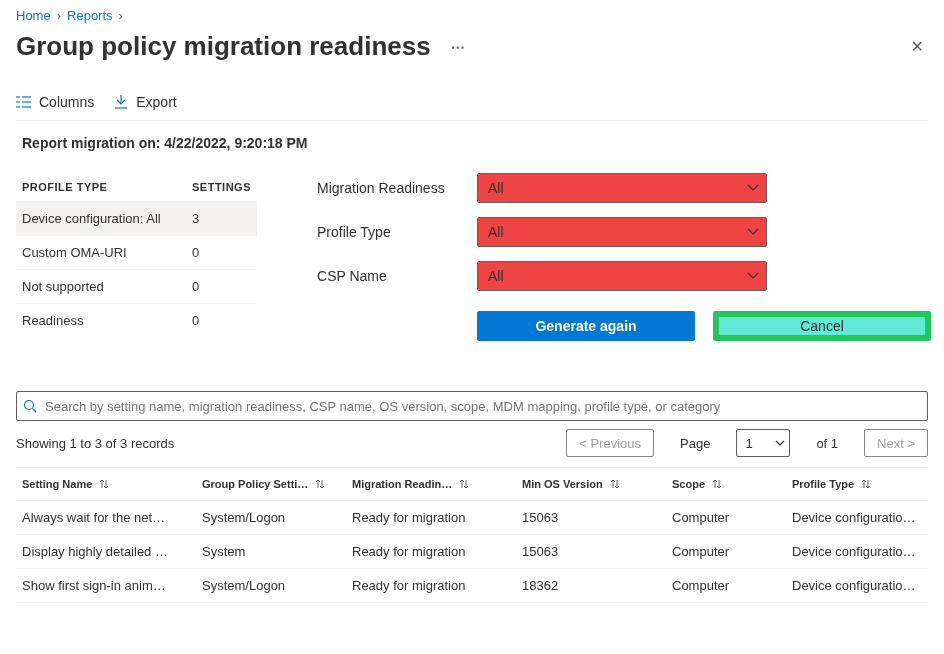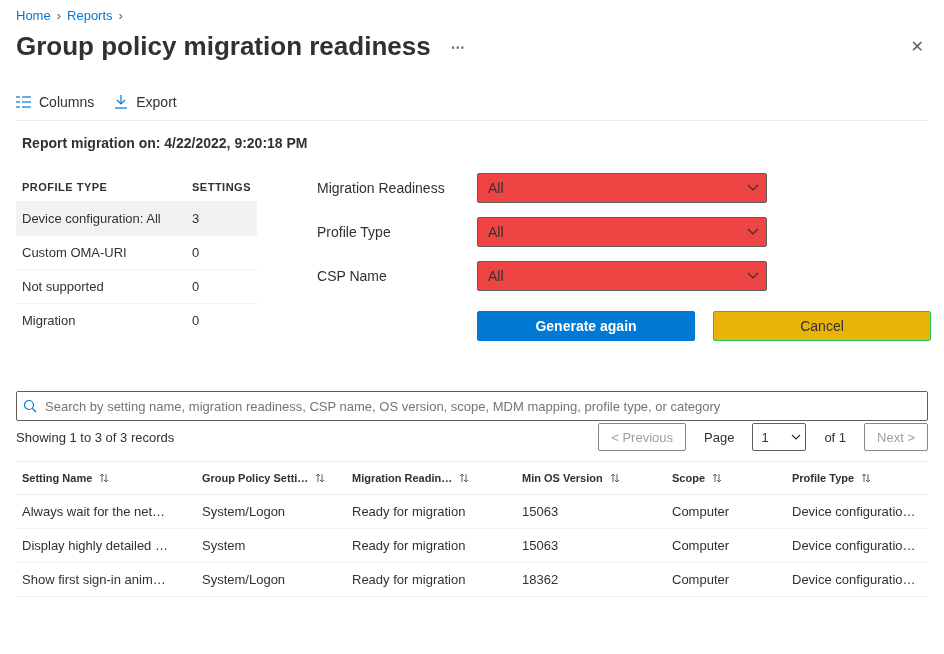"Migration" div.col1 { text: Migration -> Readiness }
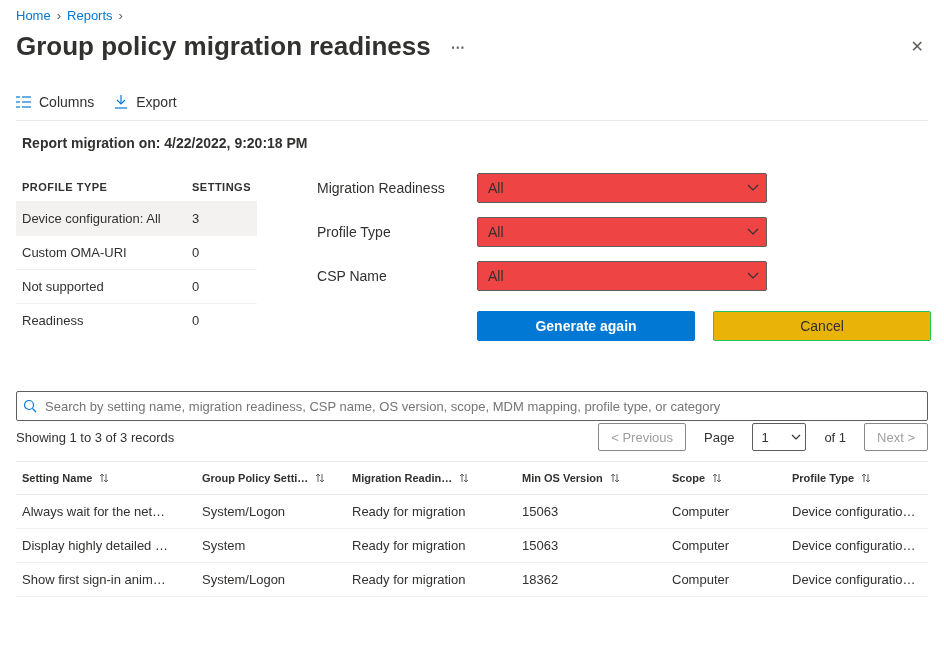"Cancel" .btn-secondary { background: #eab308 -> #5eead4; border: 1px solid #22c55e -> 6px solid #22c55e }
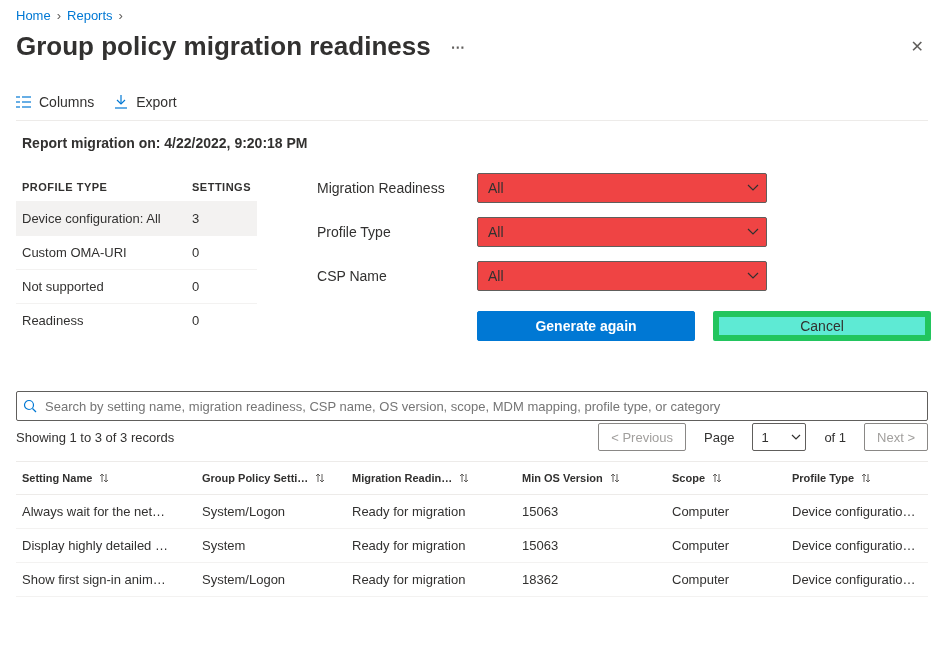"Search by setting name, migration" .search-wrap { margin-bottom: 2px -> 8px }
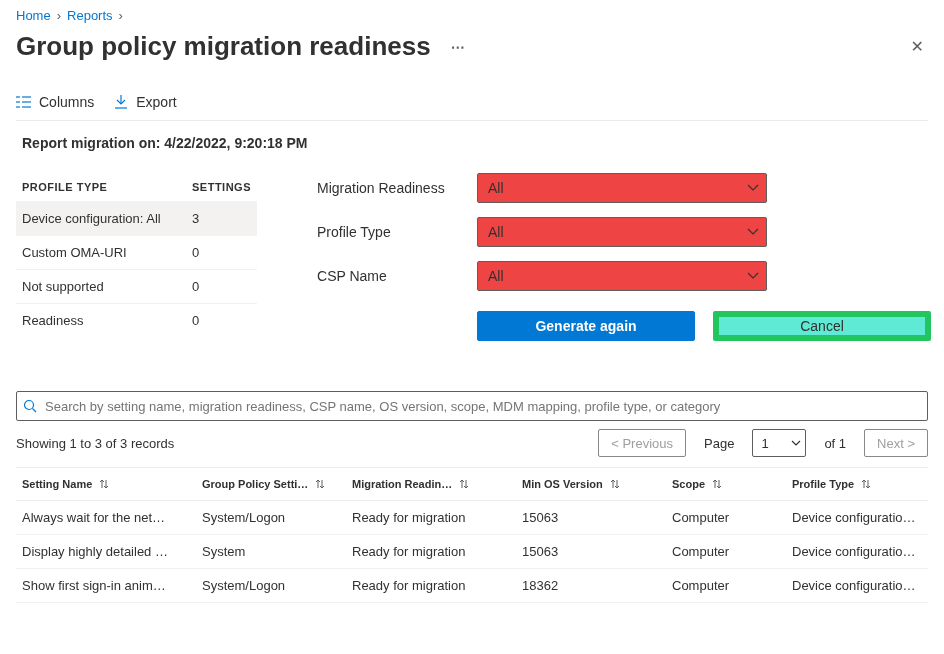"< Previous" .pagination-right { gap: 18px -> 26px }
